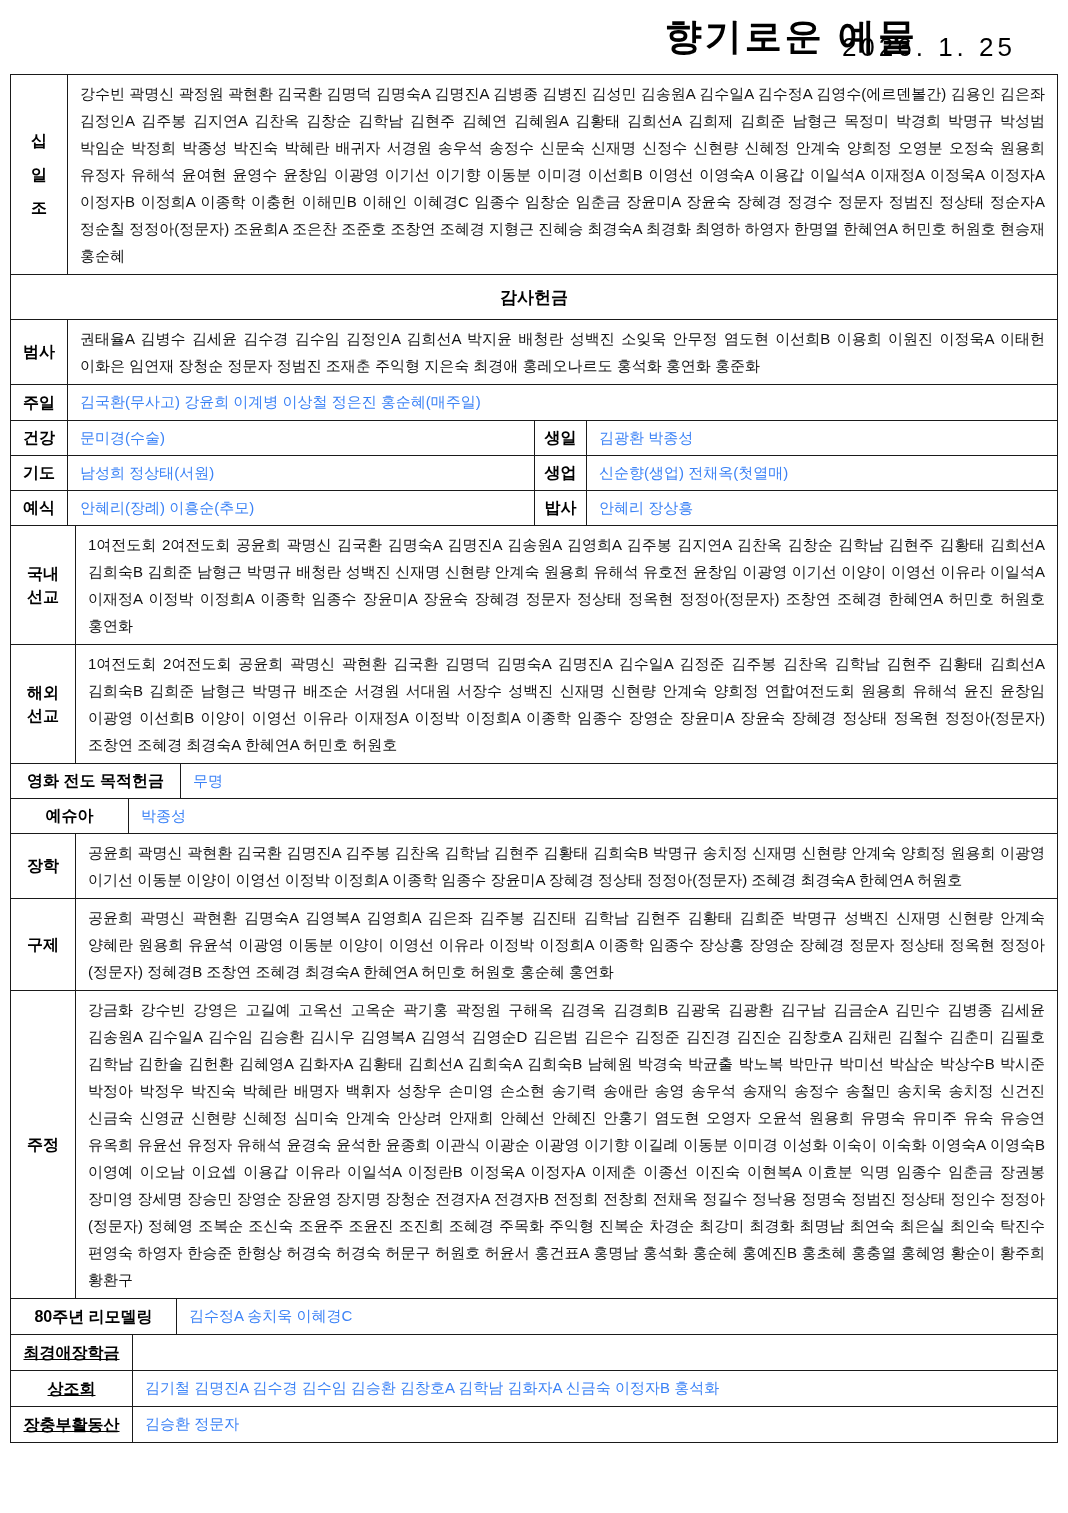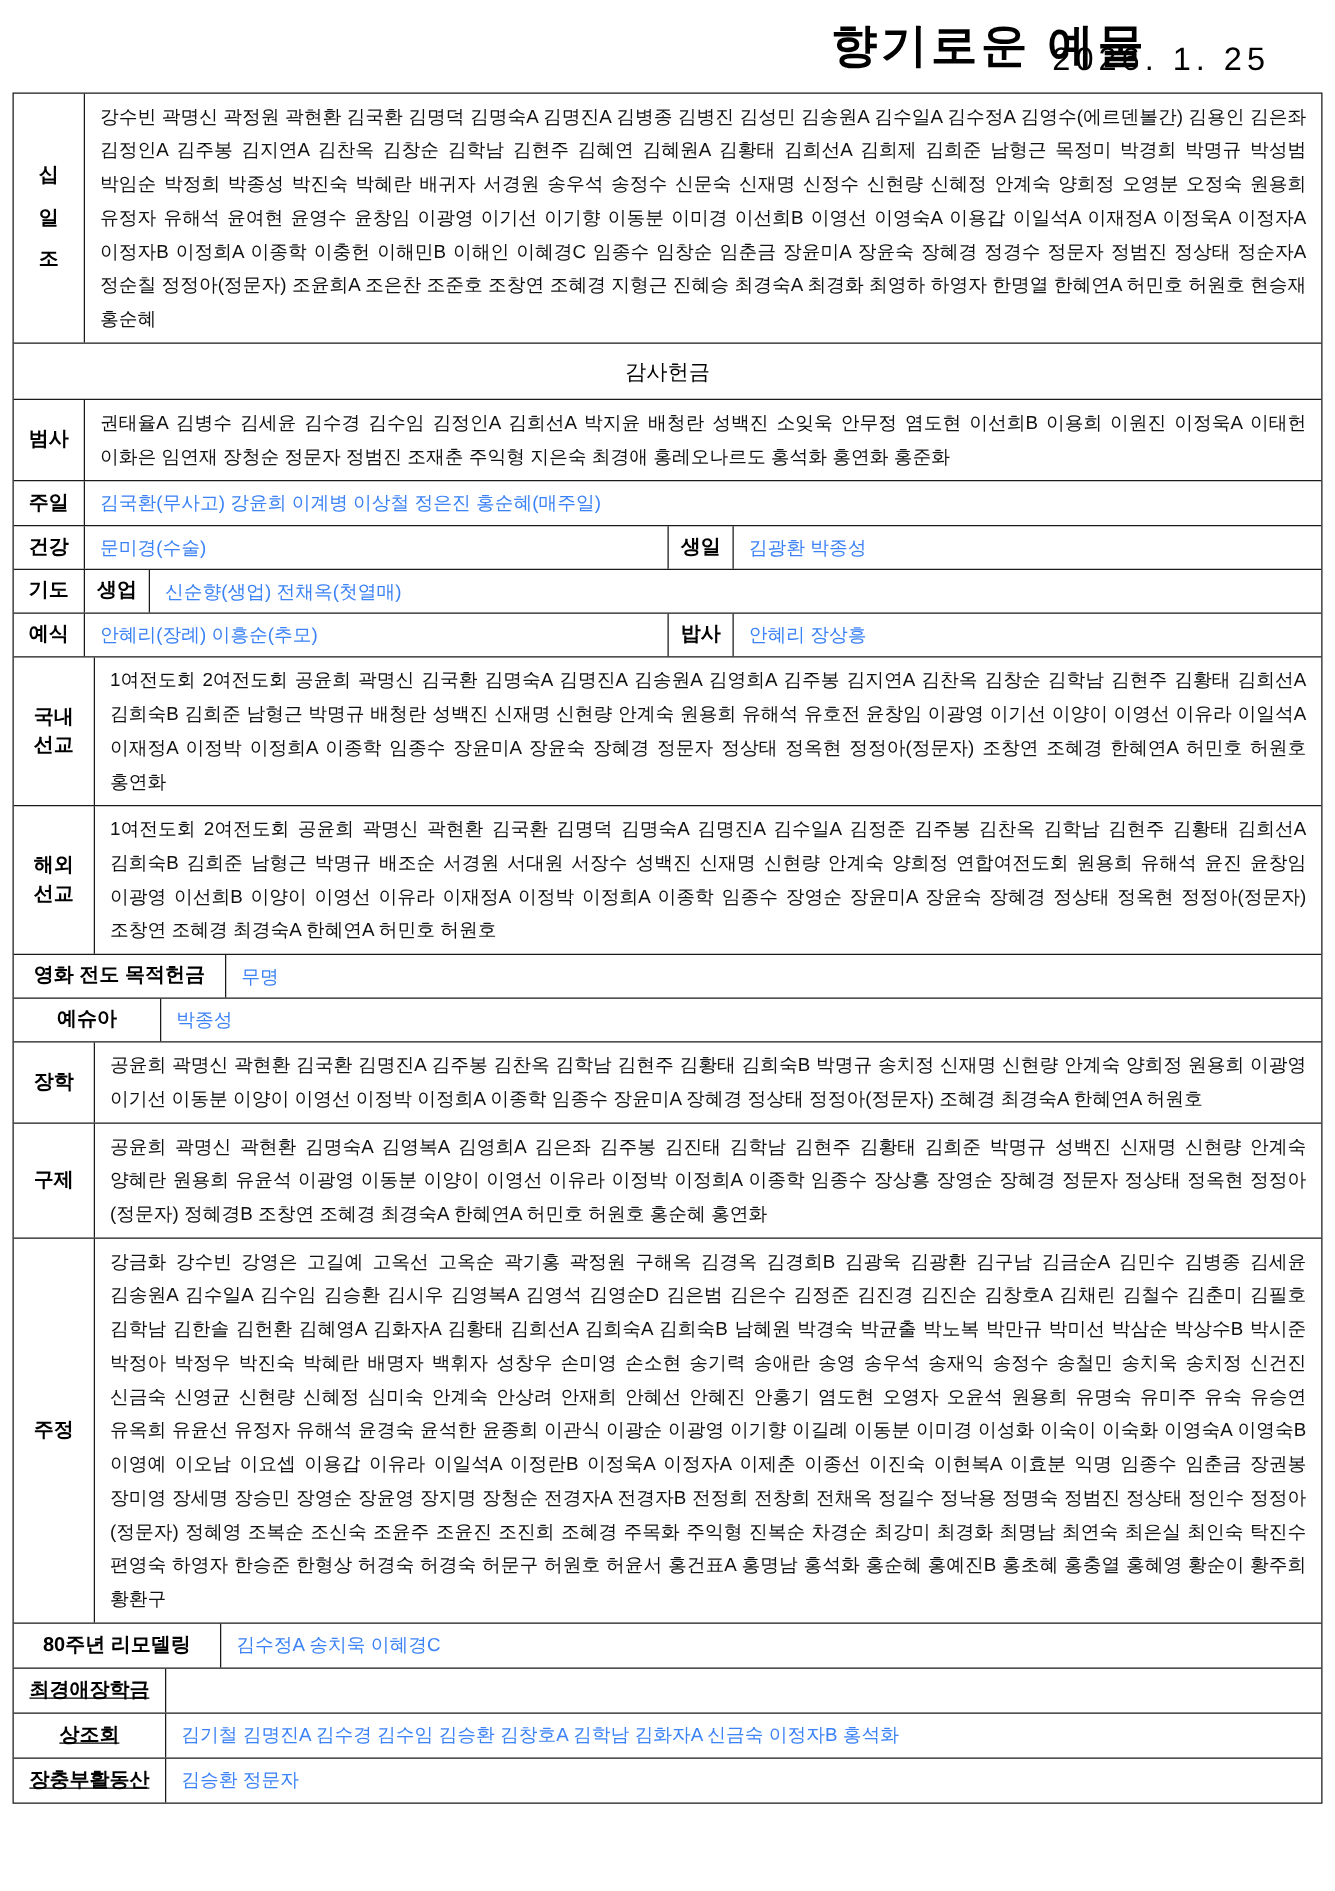"감사헌금" .section-header { font-weight: normal -> bold }
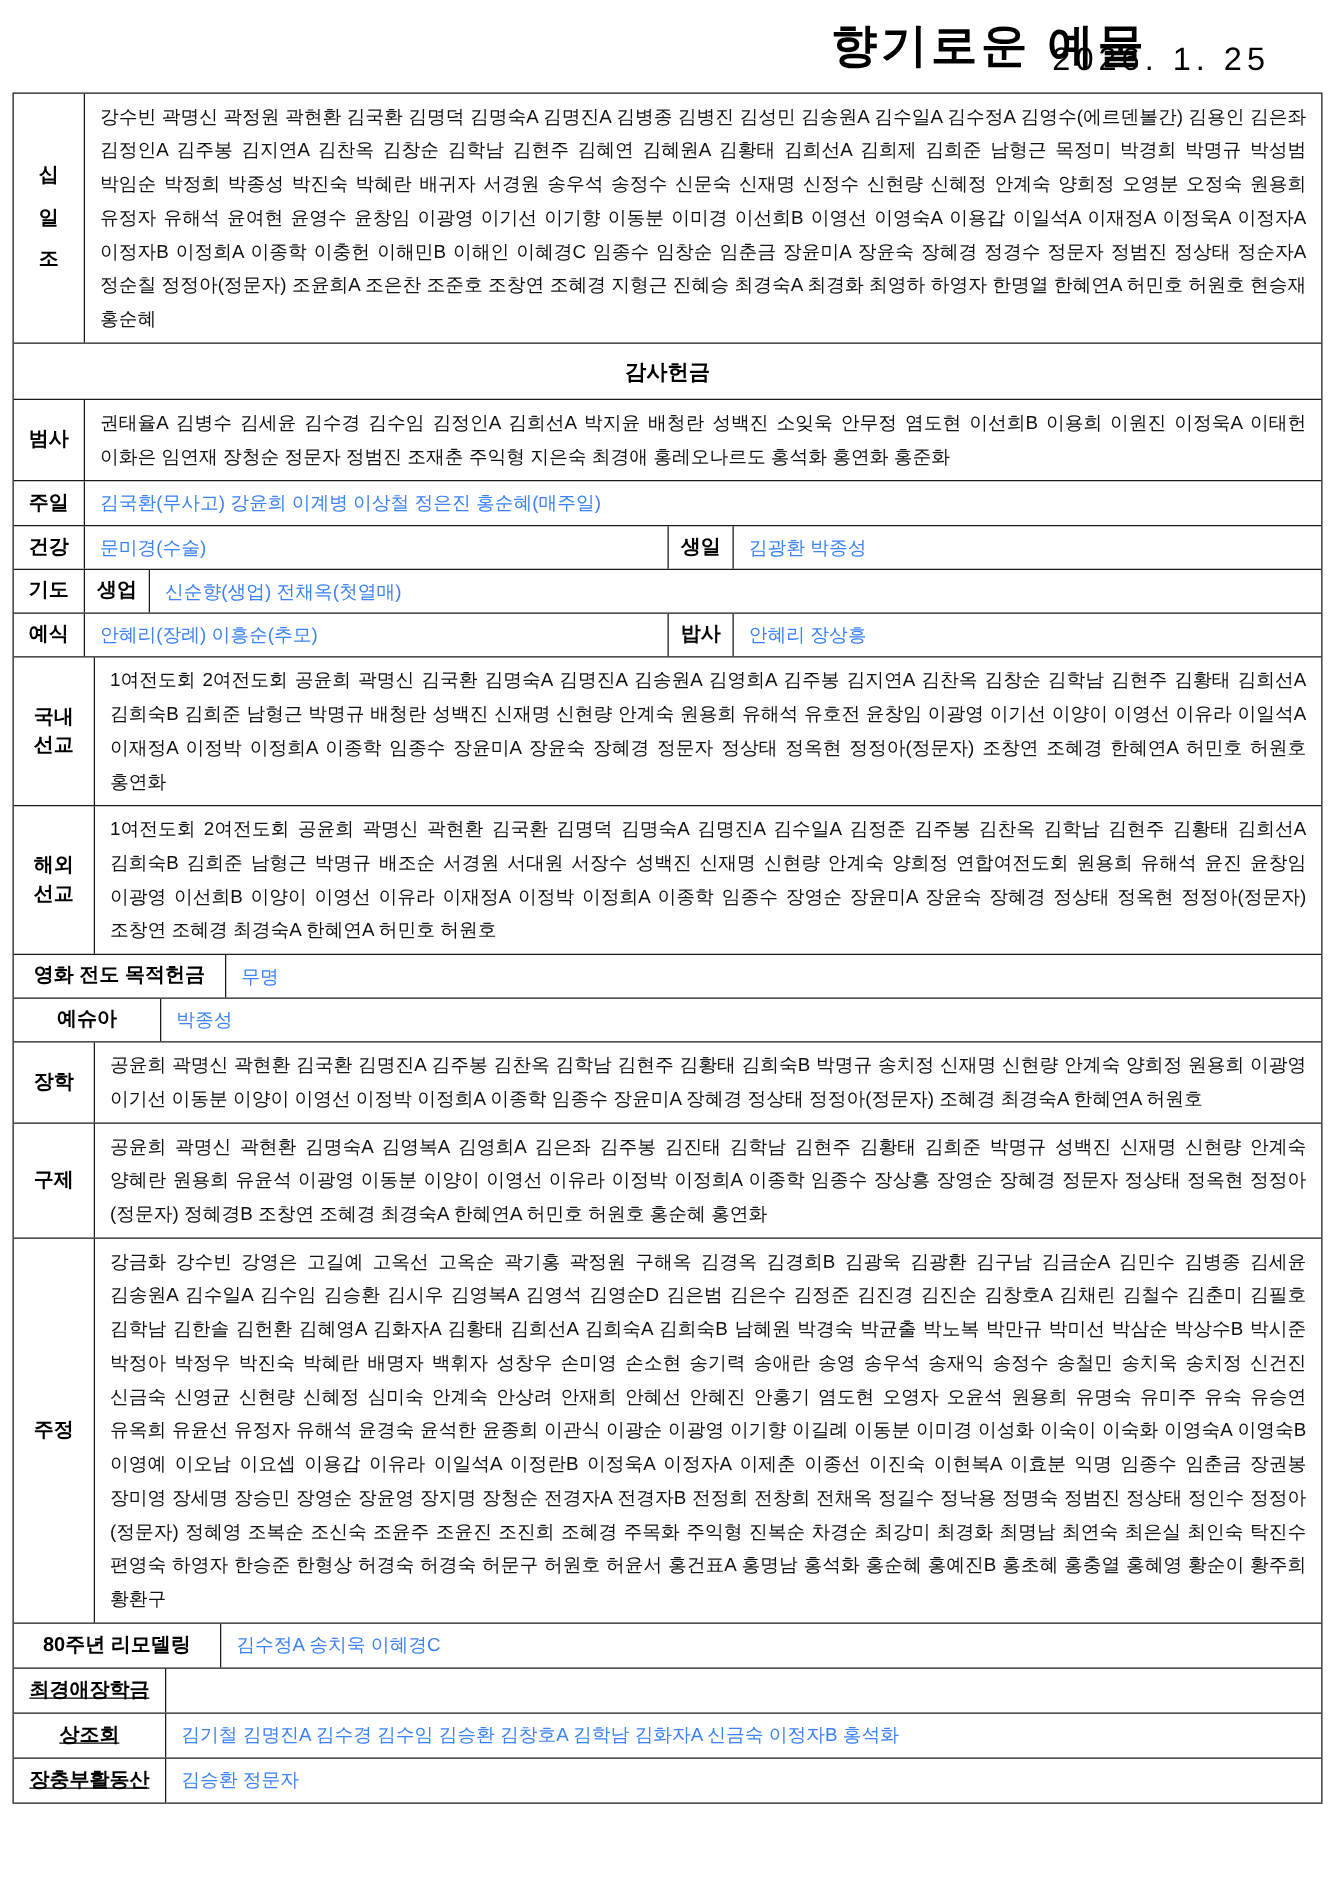"남성희 정상태(서원)" div.cell-value { html: none -> <div>남성희 정상태(서원)</div> }
